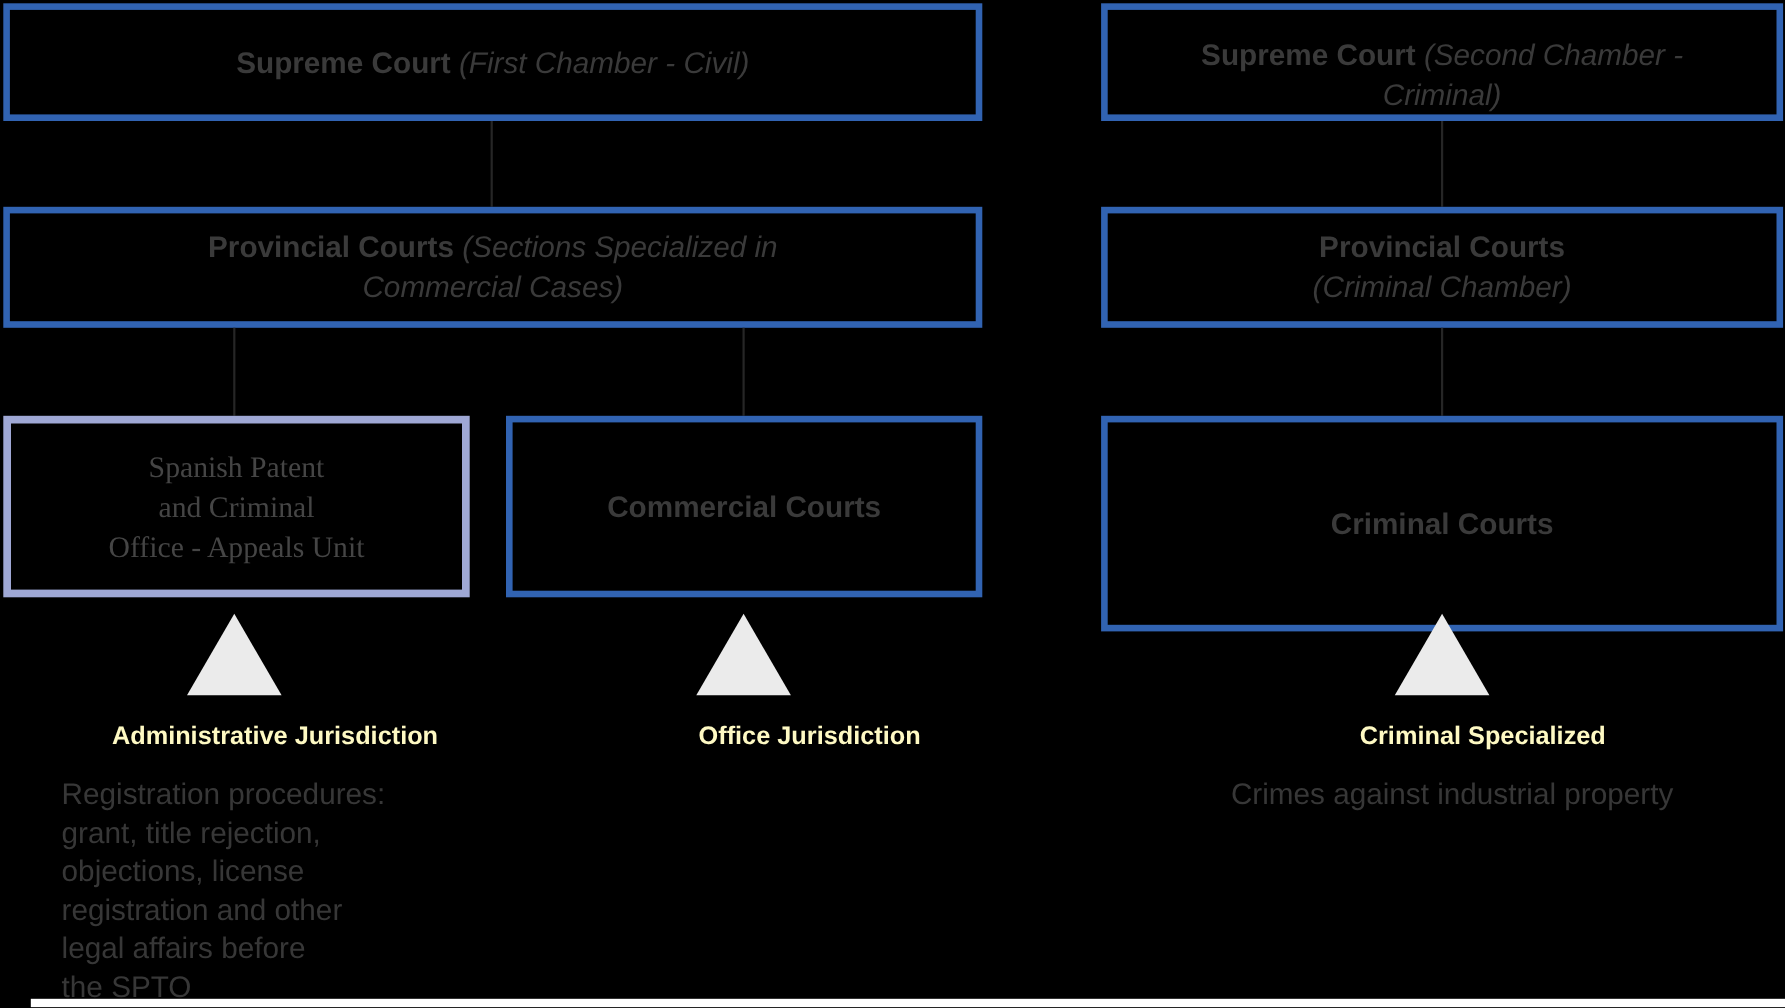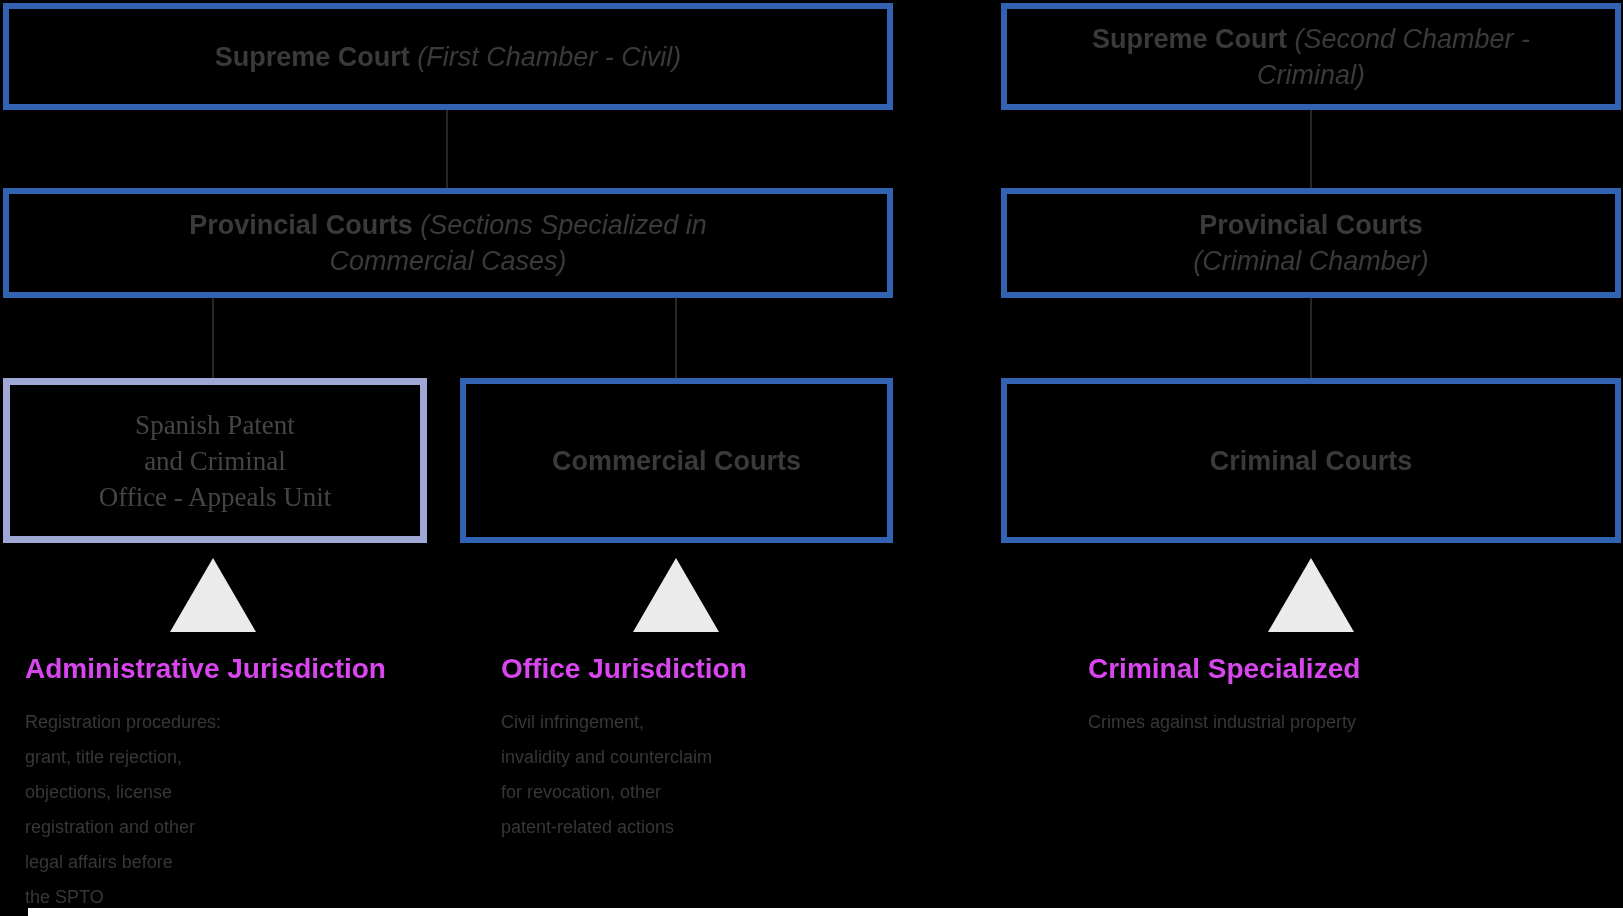"Supreme Court (Second Chamber -" #box-supreme-criminal { align-items: none -> flex-end }
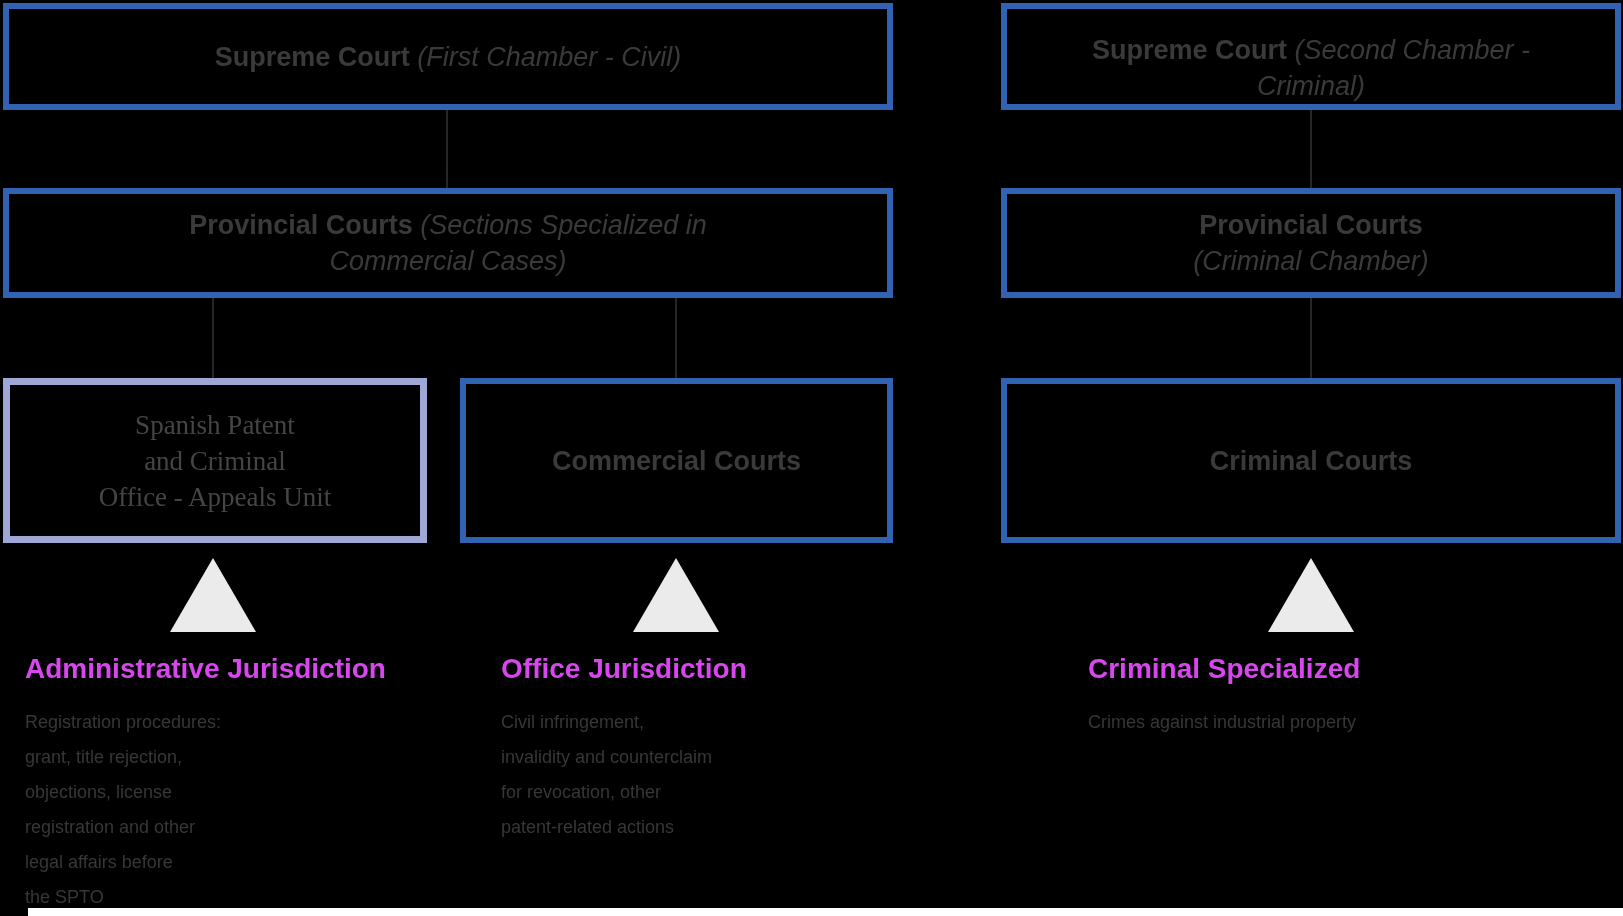"Criminal Courts" #box-criminal-courts { height: 165px -> 196px }
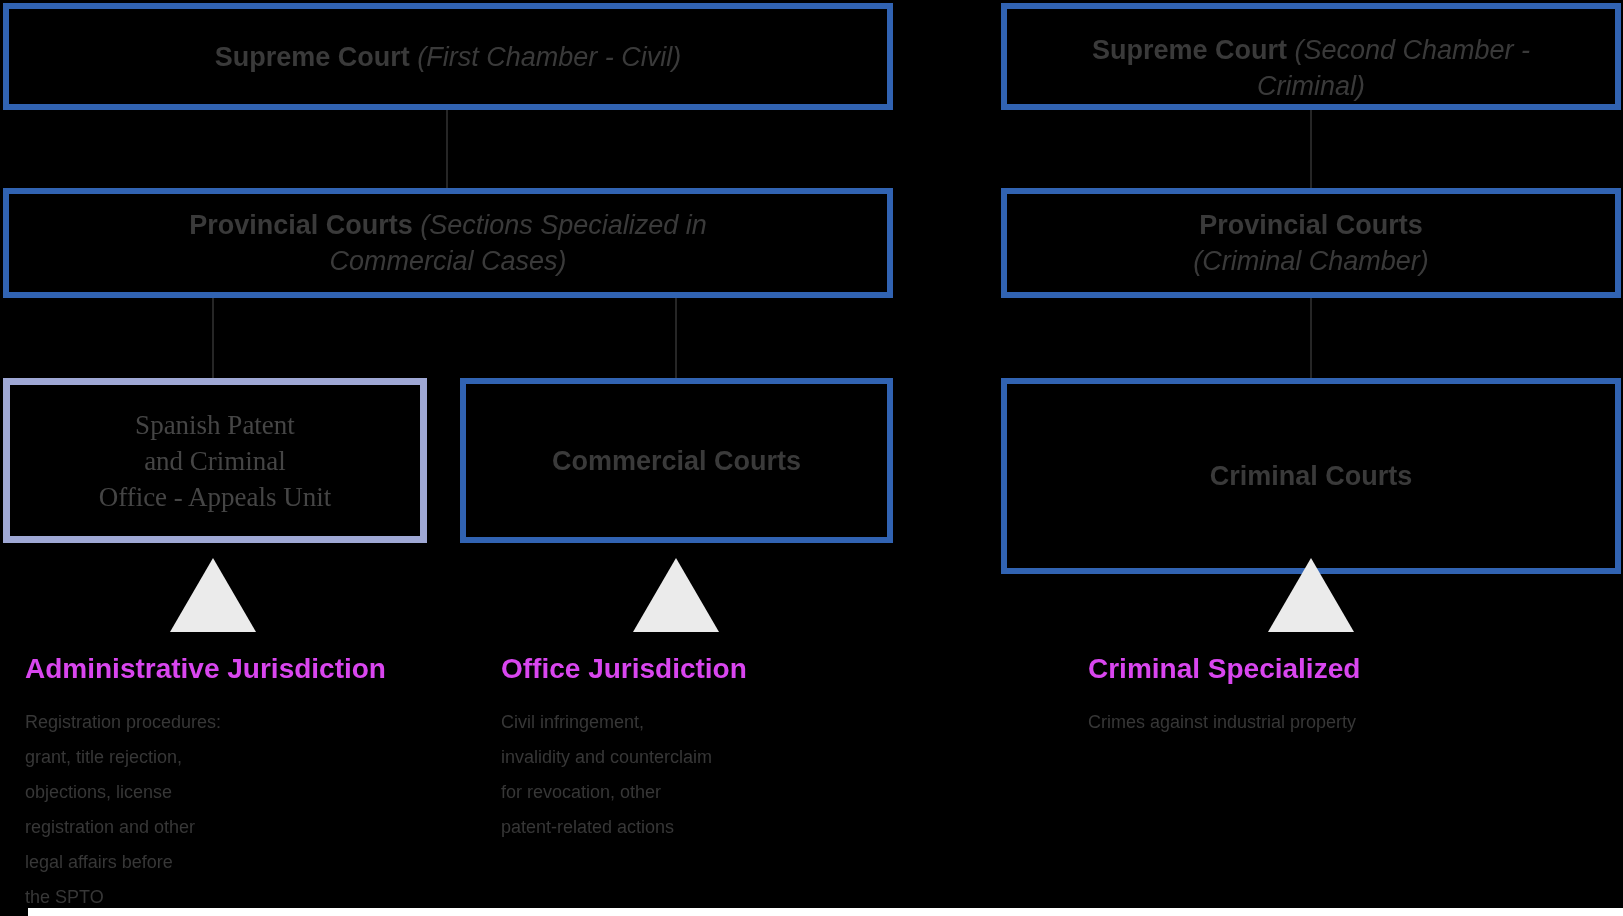"Administrative Jurisdiction" .jur-heading { color: #d946ef -> #fef9c3; font-size: 28px -> 23px; text-align: none -> center }
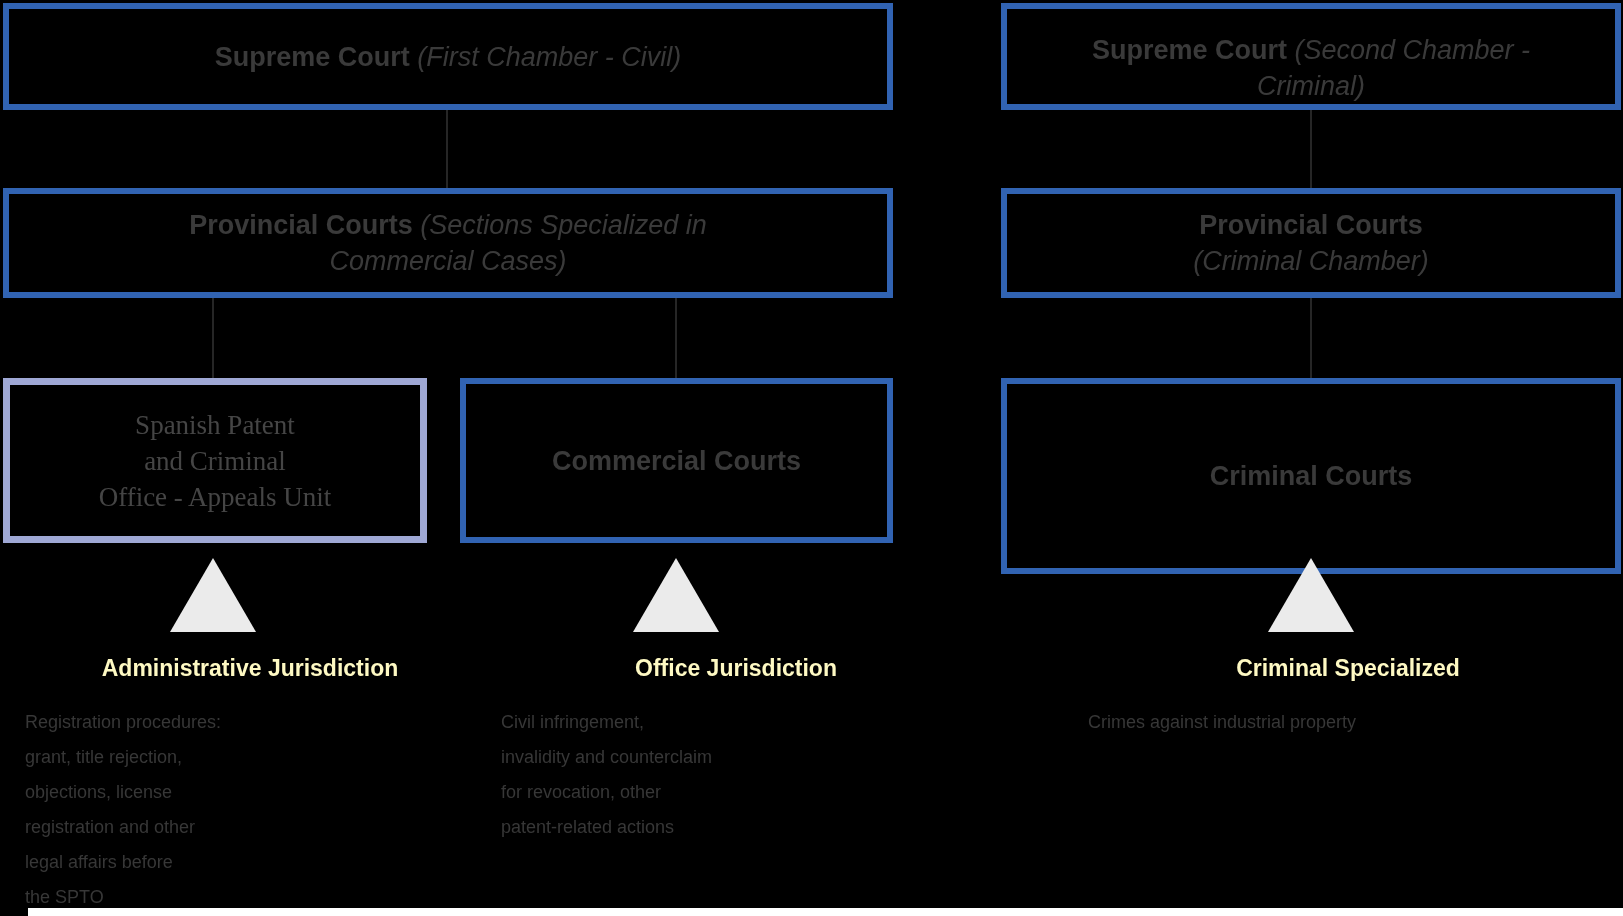"Registration procedures:" .jur-body { font-size: 18px -> 27px; margin-left: none -> 31px }
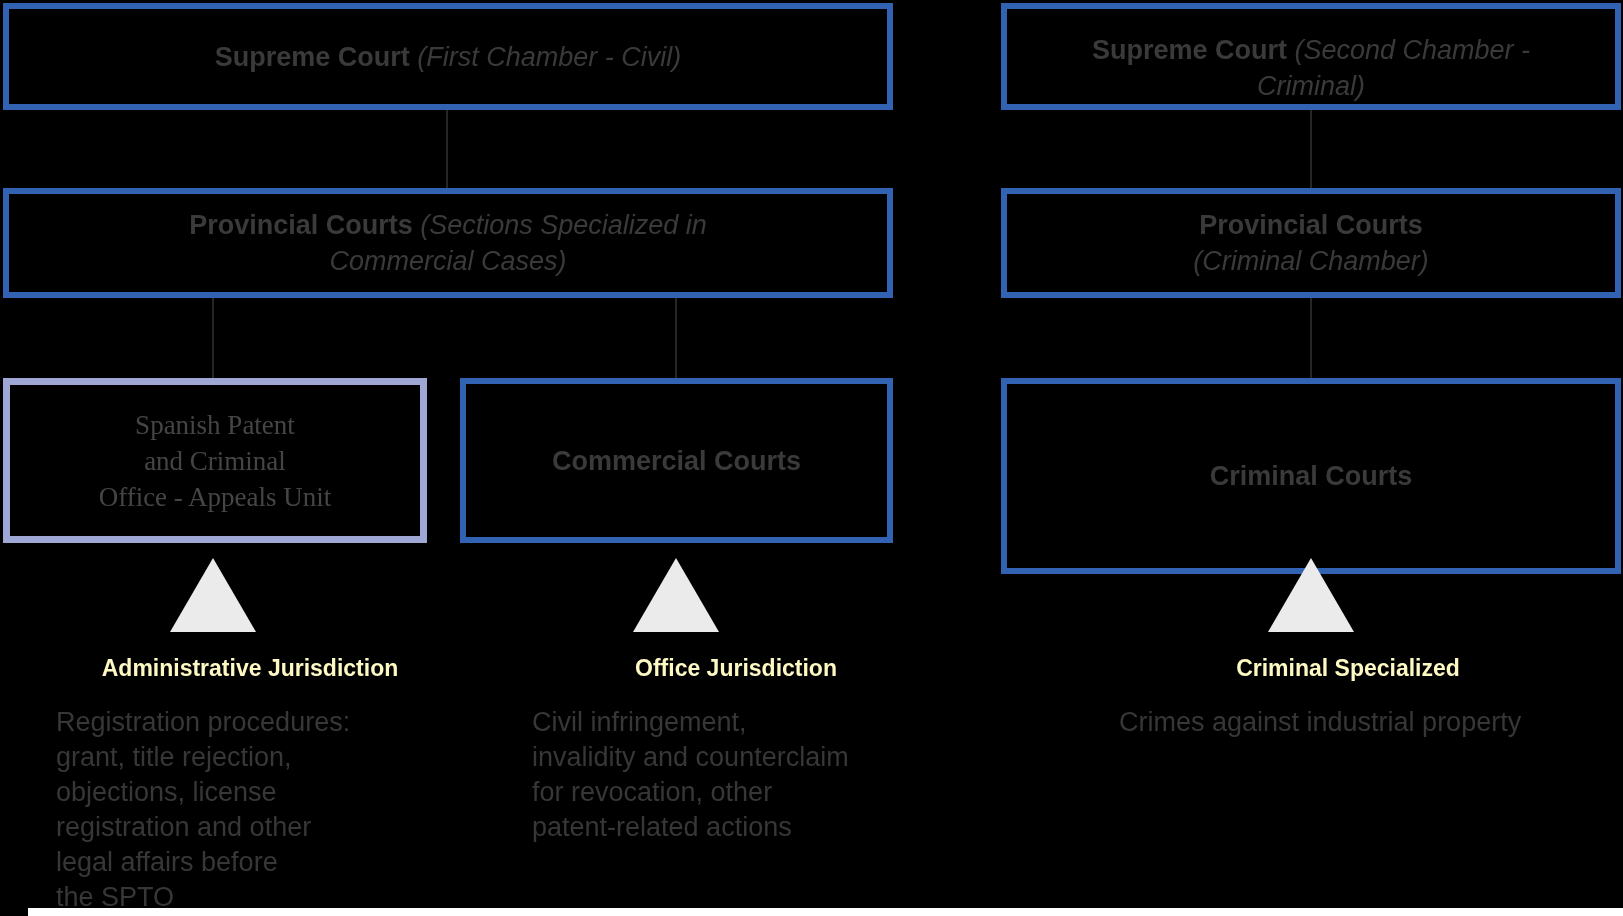"Civil infringement," div.jur-body { html: <div>Civil infringement,<br>invalidity and counterclaim<br>for revocation, other<br>patent-related actions</div> -> none }
